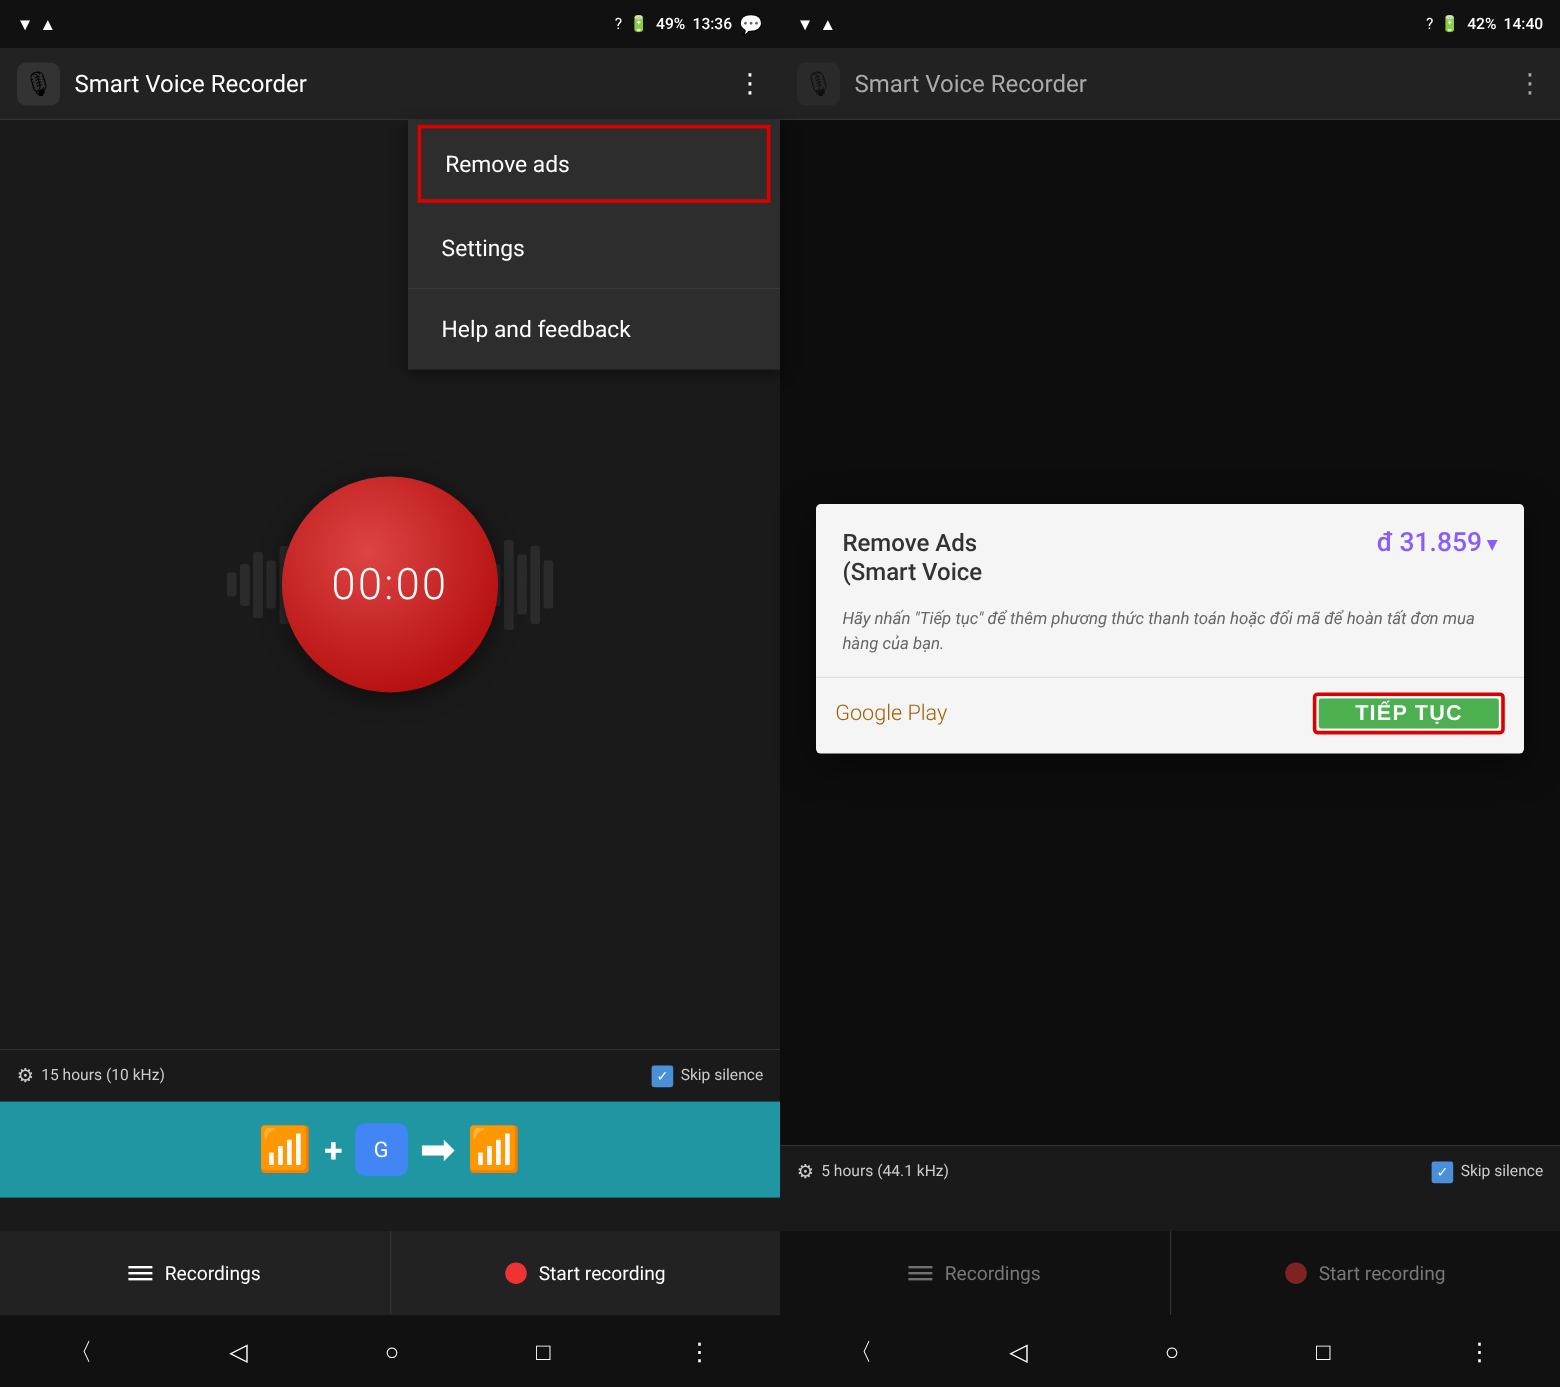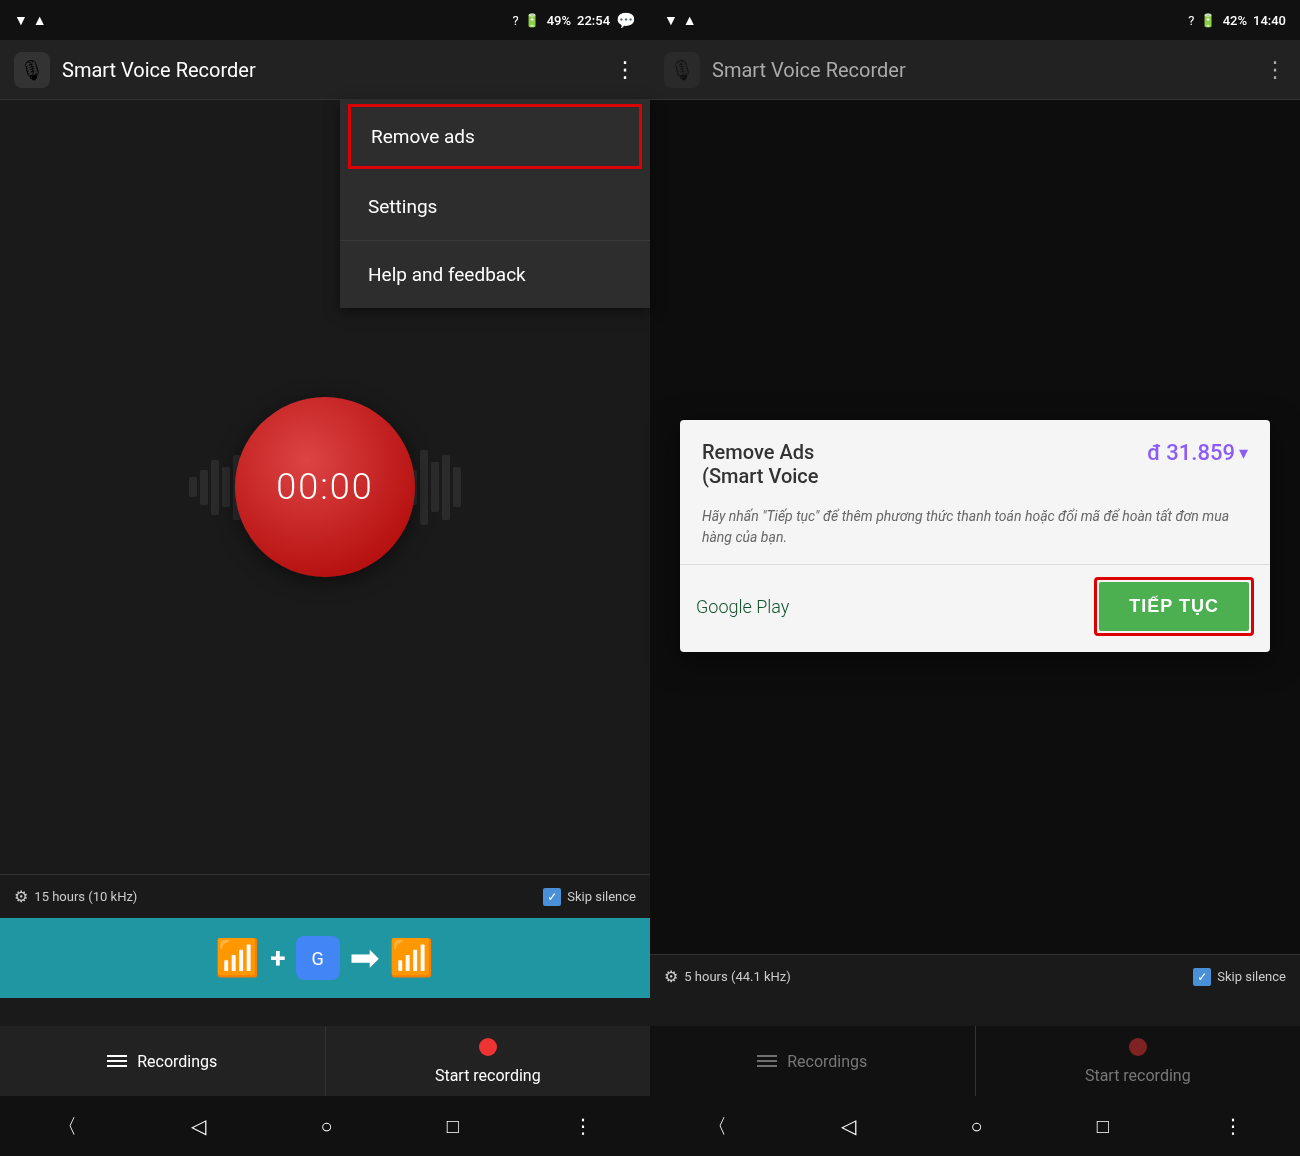"22:54" span.status-text { text: 22:54 -> 13:36 }
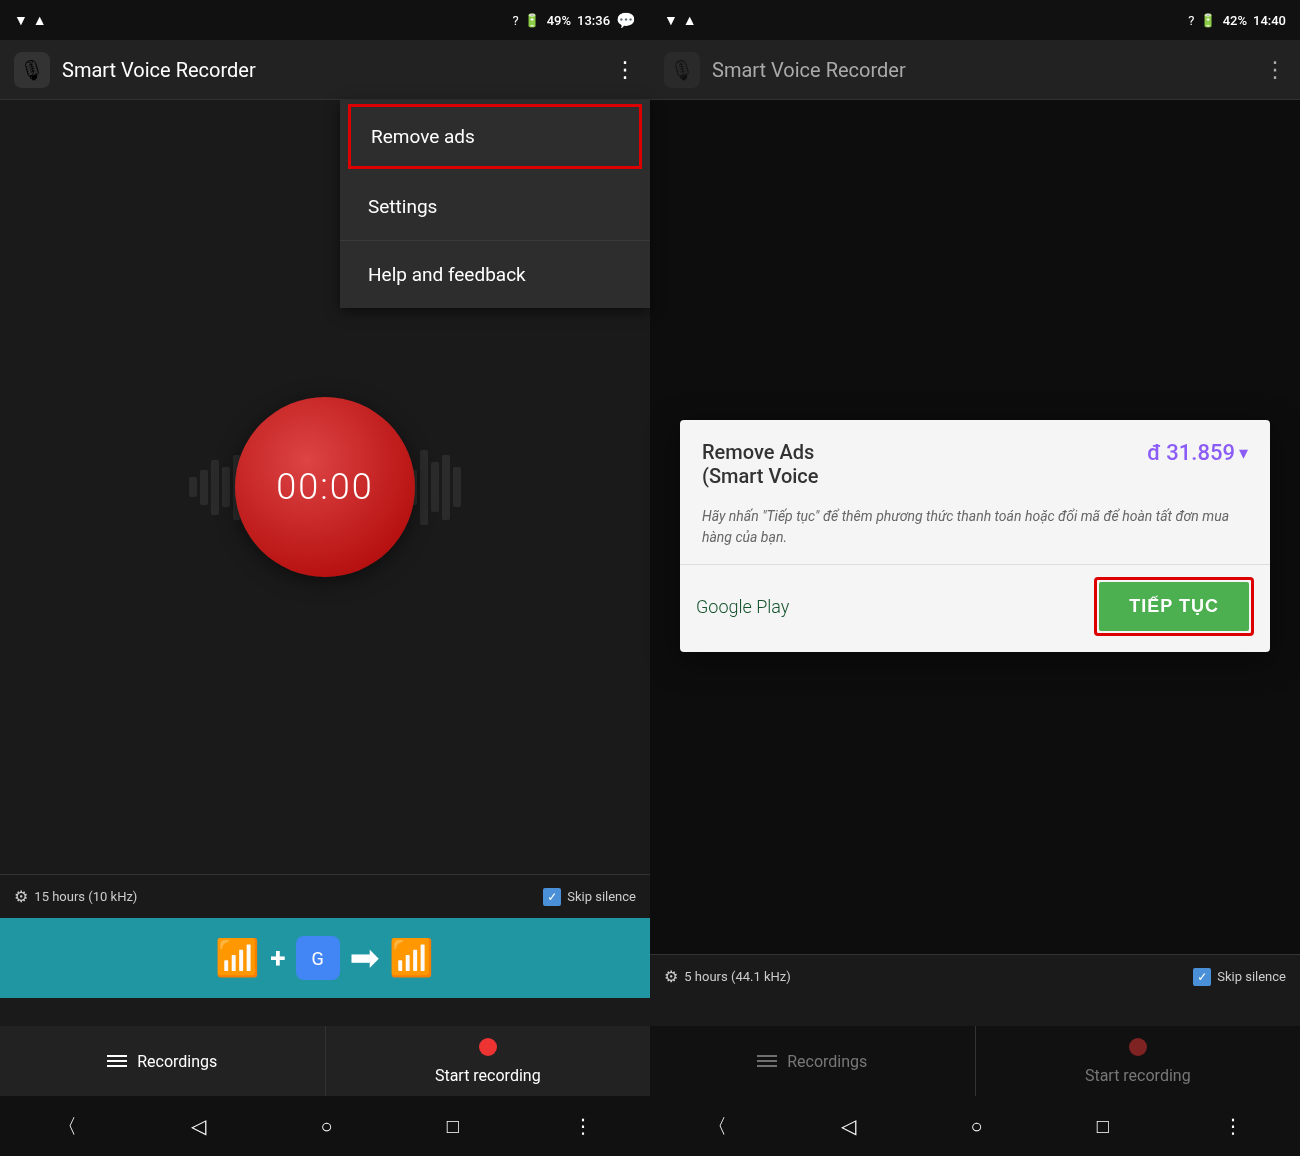"Google Play" .google-play-text { color: #14532d -> #a16207 }
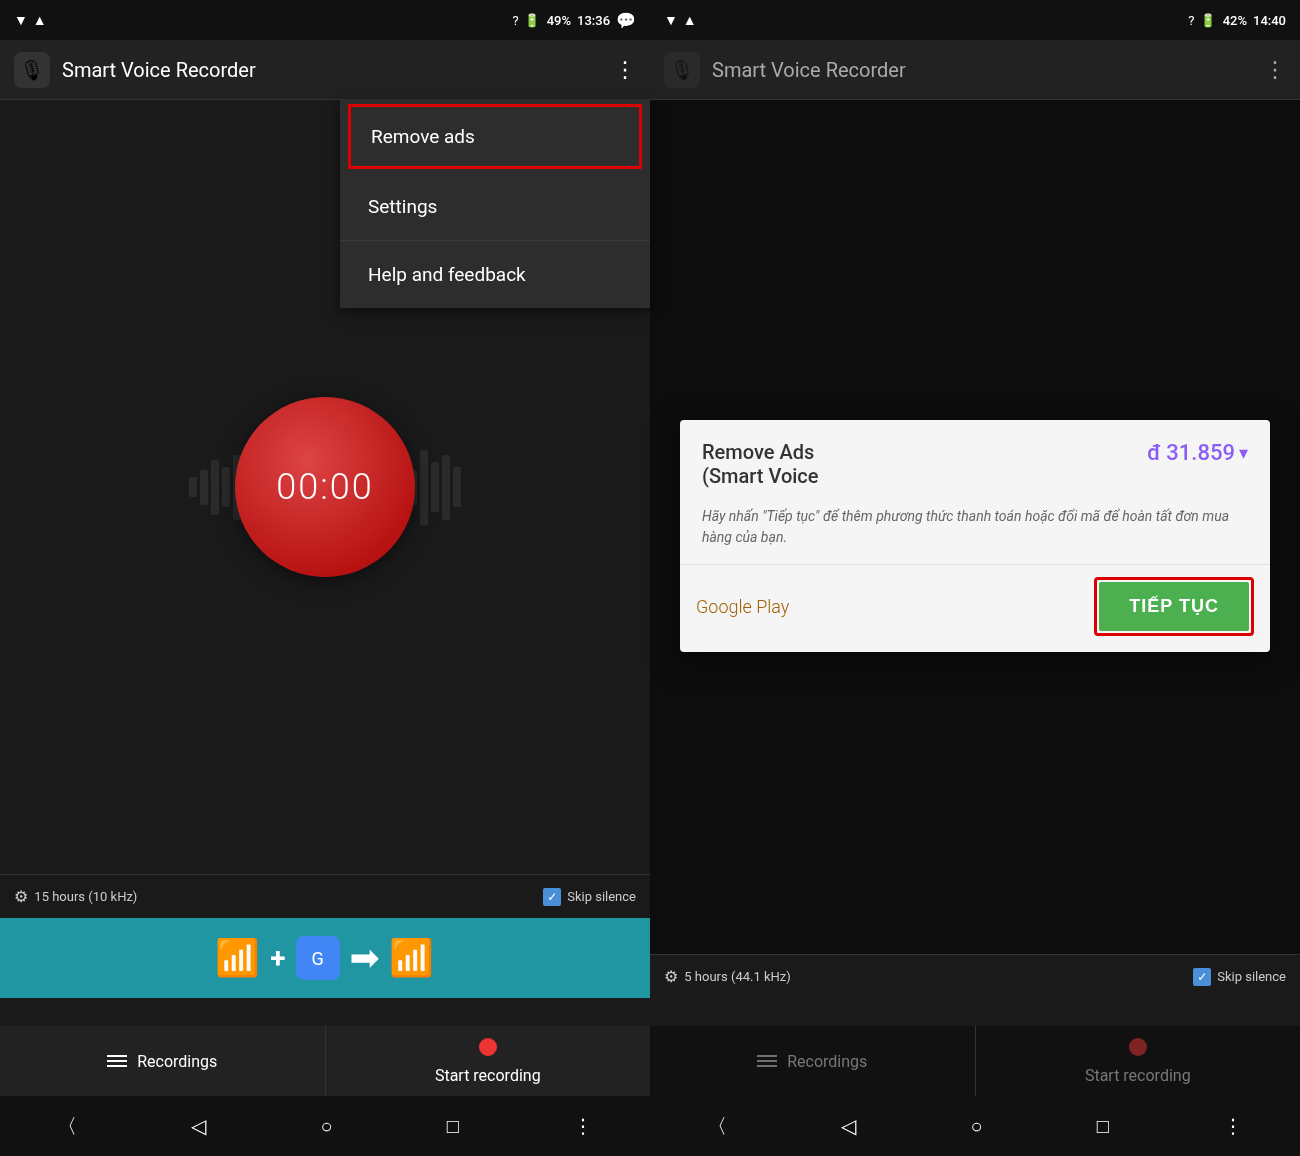"TIẾP TỤC" .continue-btn { padding: 14px 30px -> 2px 30px }
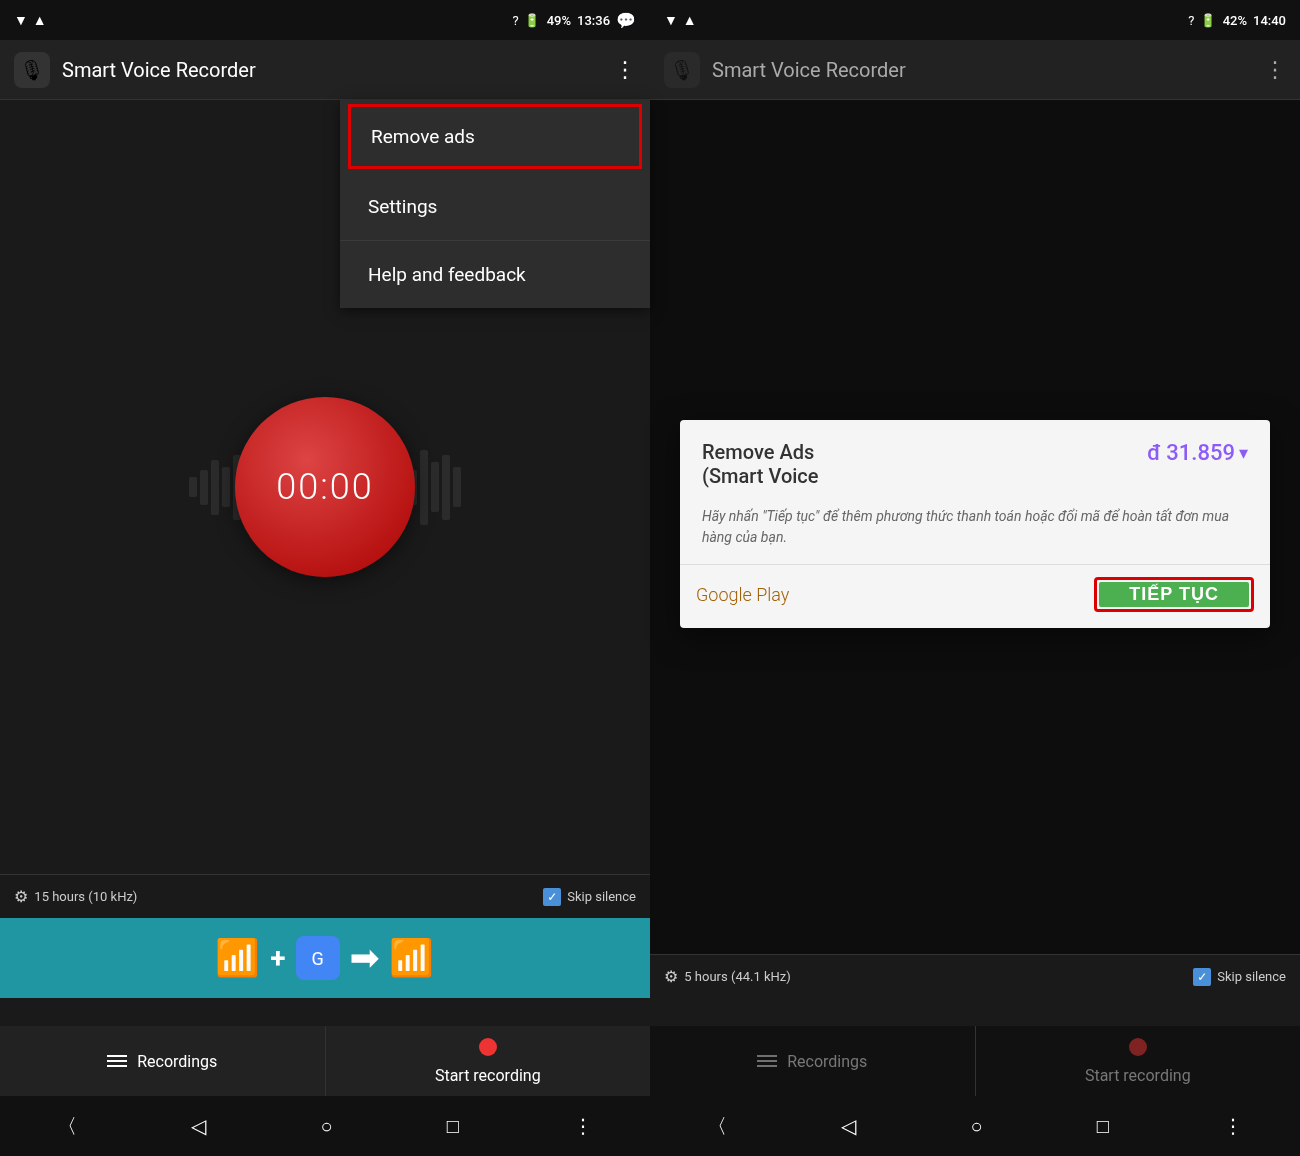"Start recording" .nav-btn:last-child { flex-direction: column -> none }
